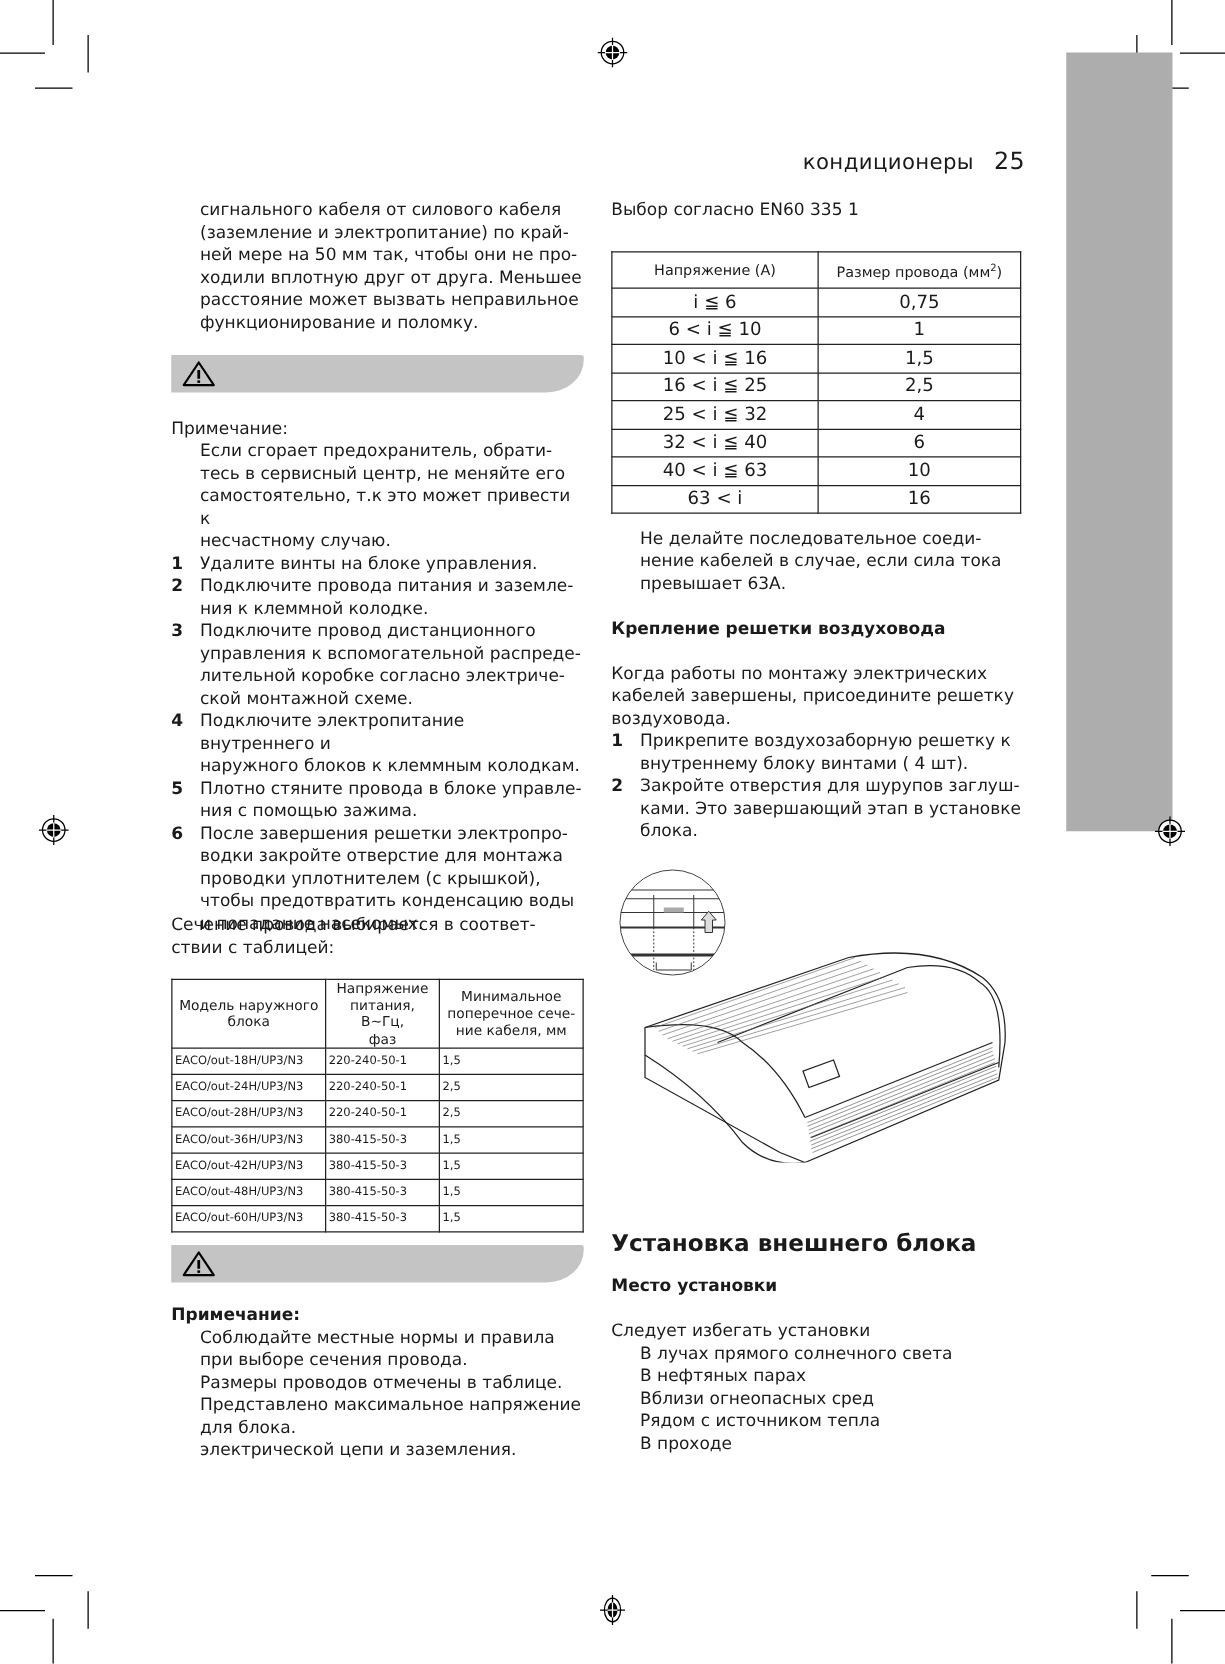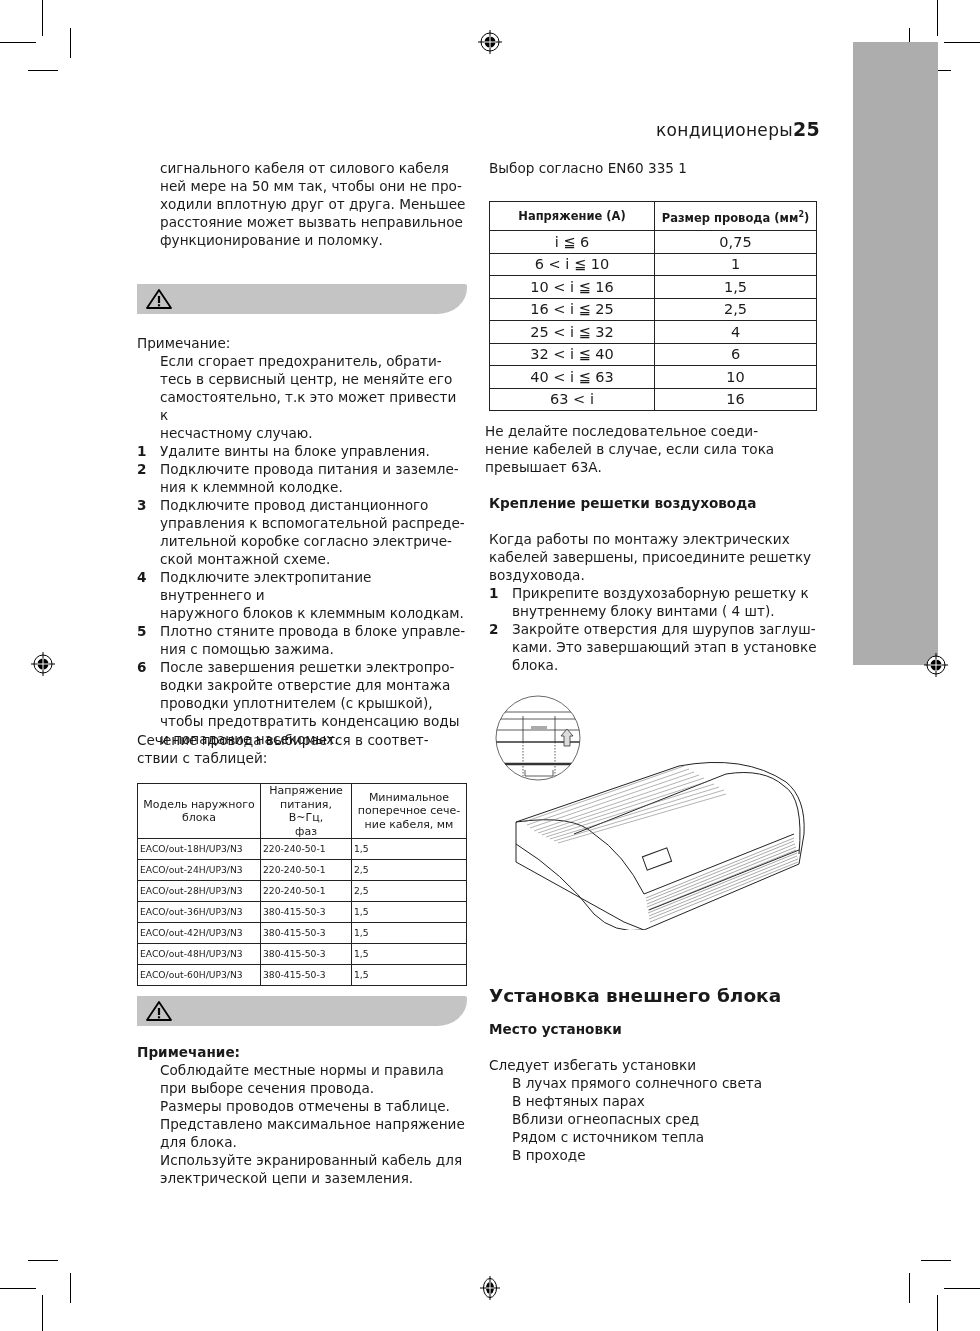"25" .running-head .pnum { font-weight: bold -> normal; margin-left: 0 -> 16px }
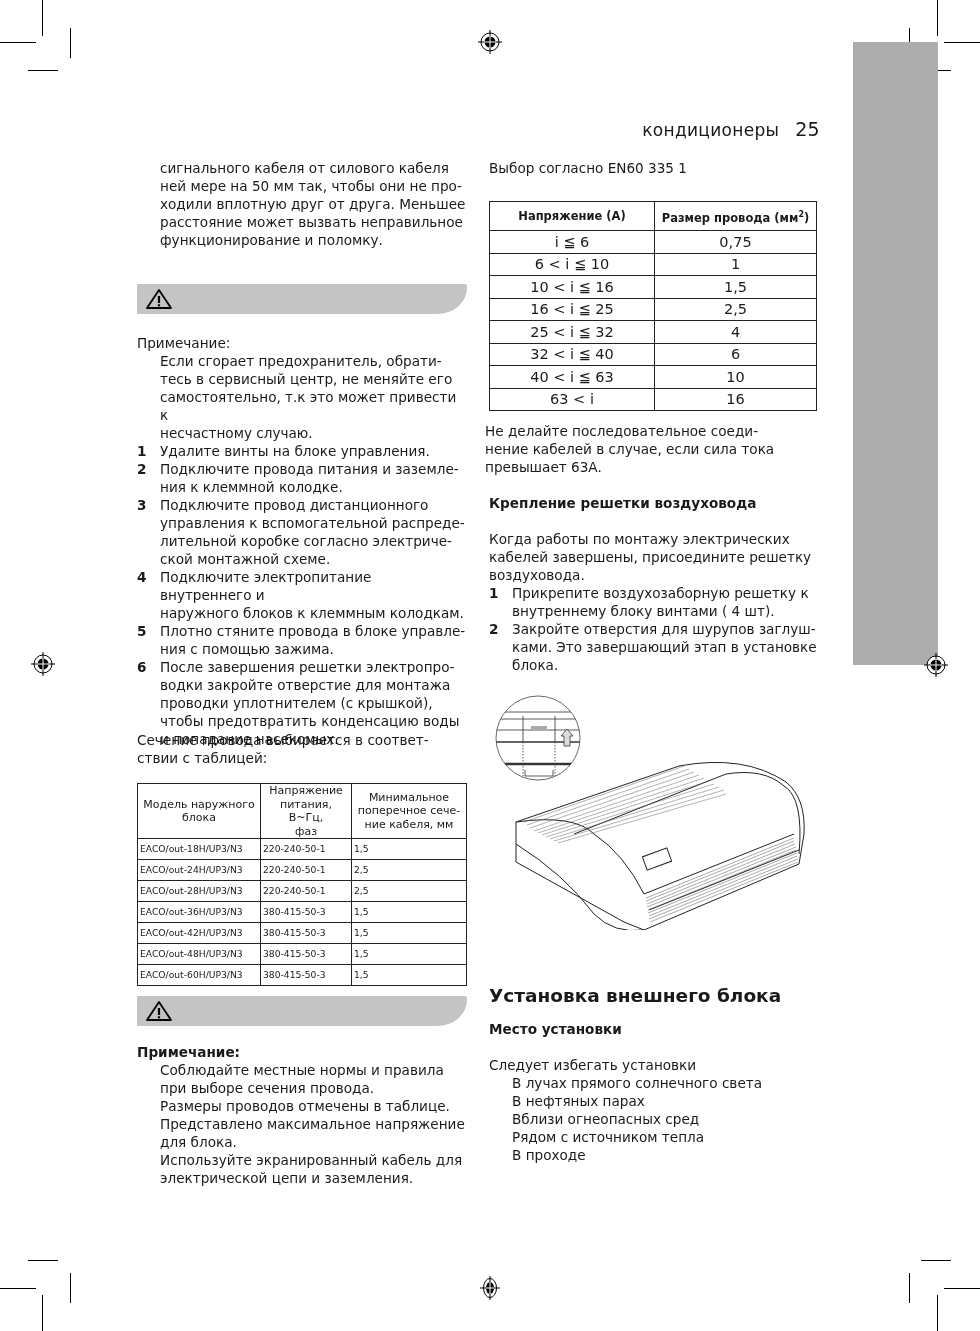"(заземление и электропитание) по край-" div { html: none -> <div>(заземление и электропитание) по край-</div> }
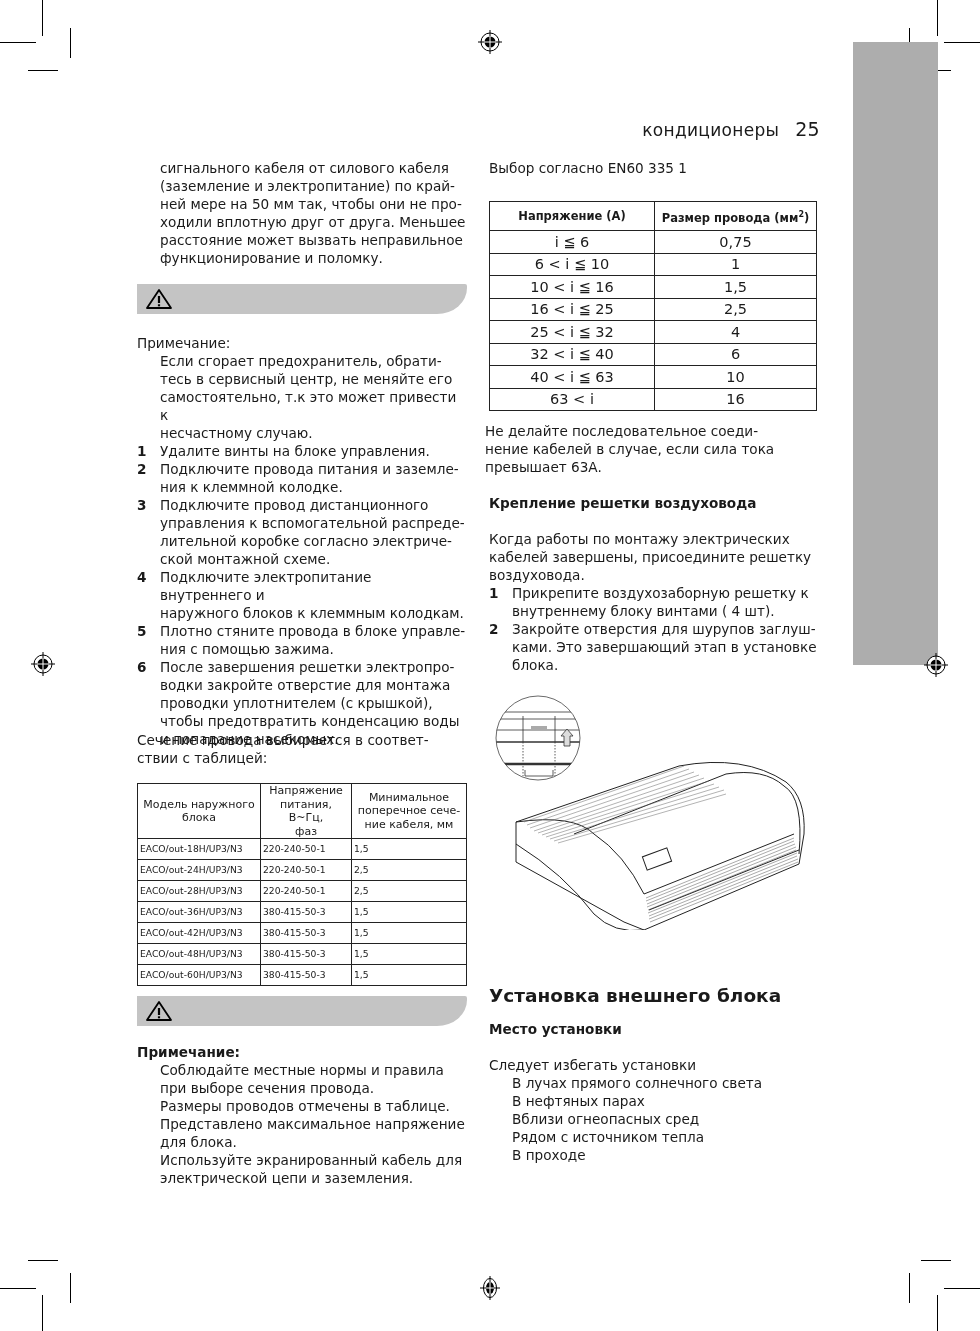"Напряжение (А)" .t1 th { font-weight: bold -> none }
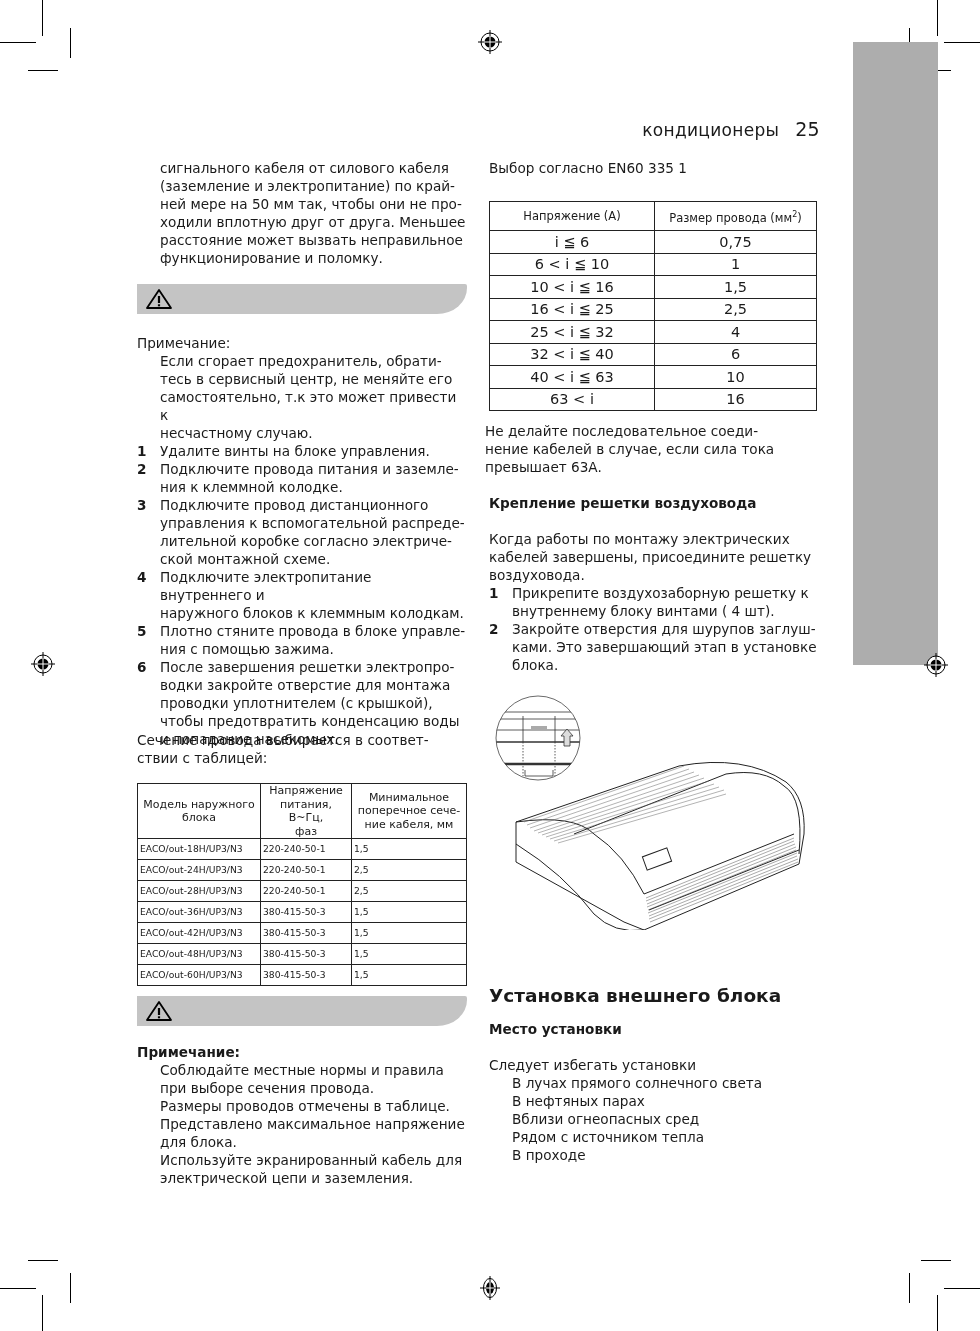"Не делайте последовательное соеди-" div.col { left: 462px -> 489px }
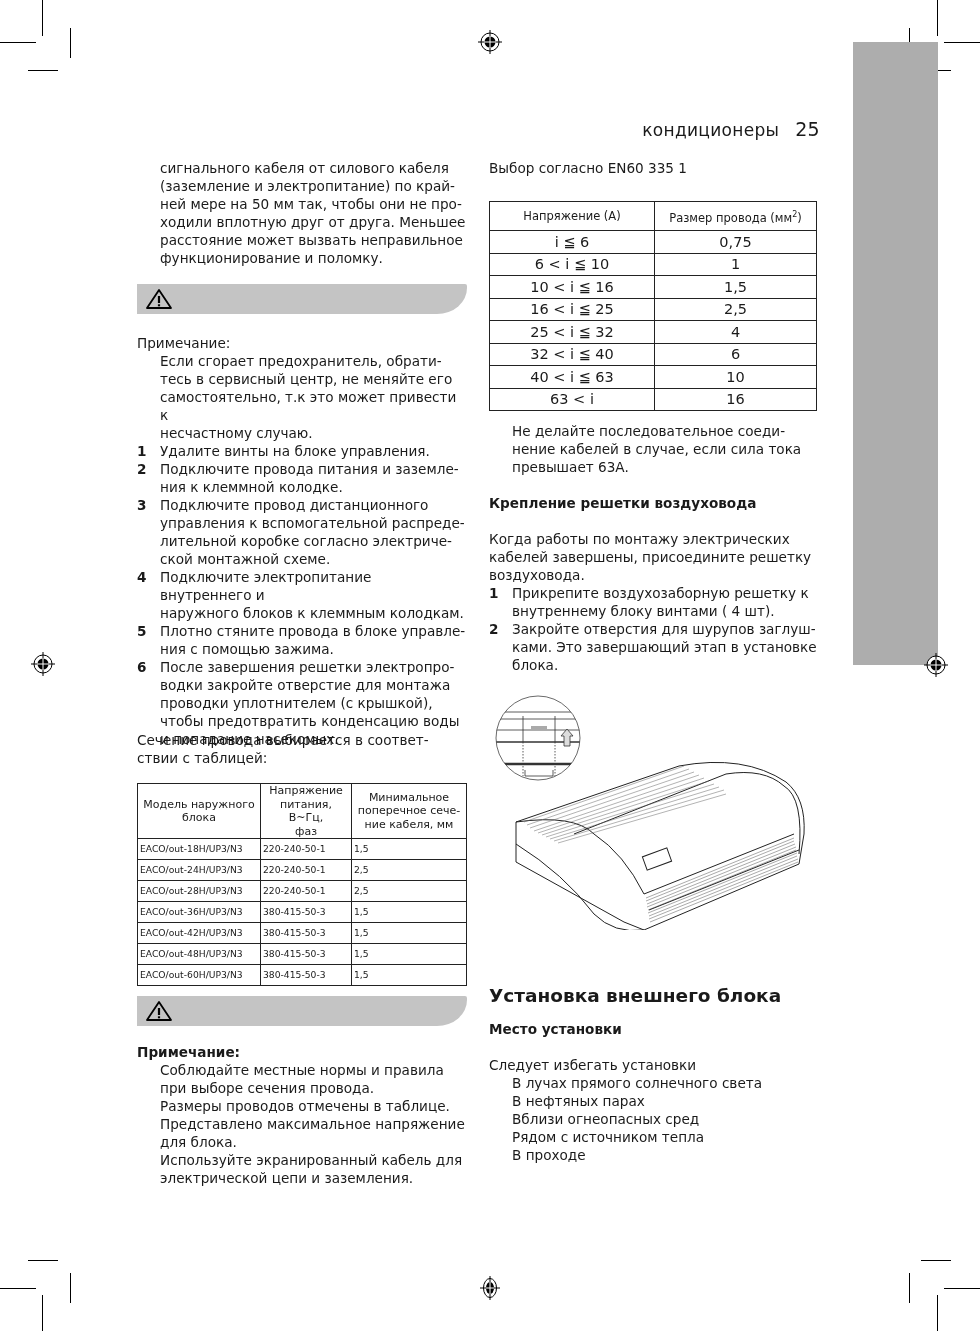"Используйте экранированный кабель для" div { html: <div>Используйте экранированный кабель для</div> -> none }
